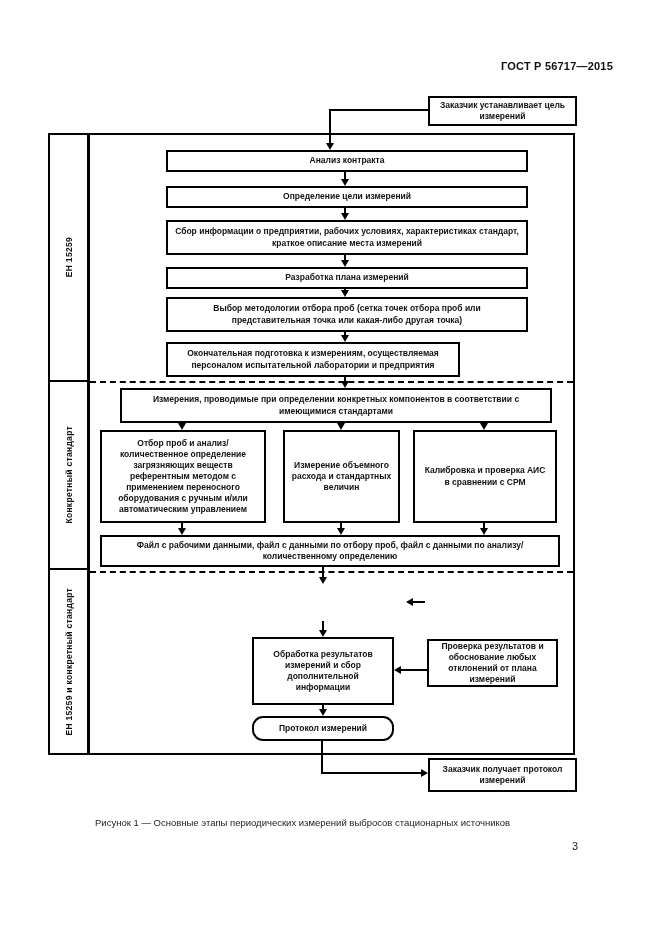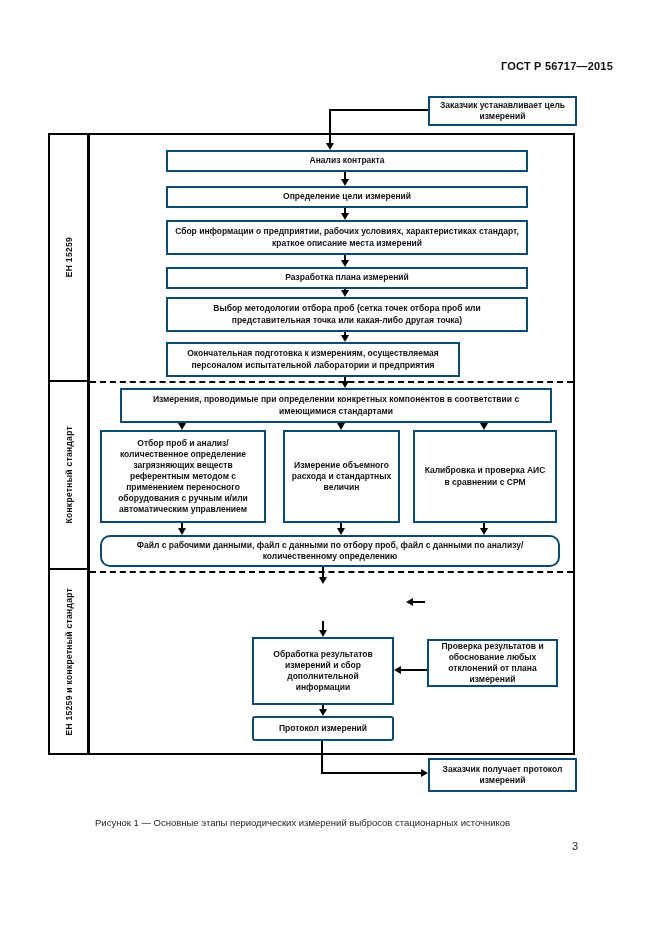"Заказчик устанавливает цель измерений" .fbox { border: 2px solid #0c4a6e -> 2px solid #000000 }
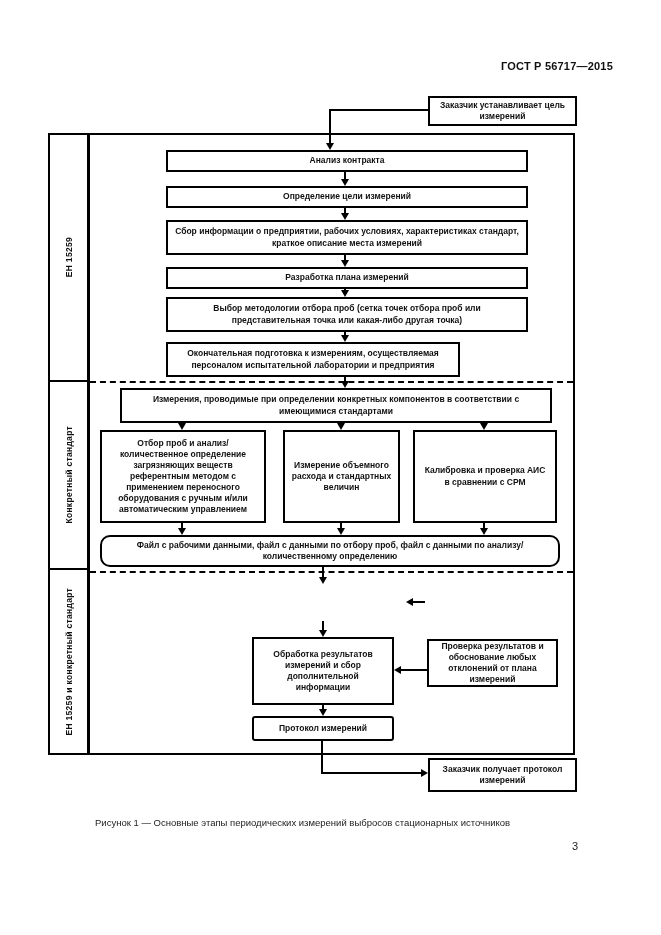"Файл с рабочими данными, файл" div.fbox { border-radius: 10px -> none }
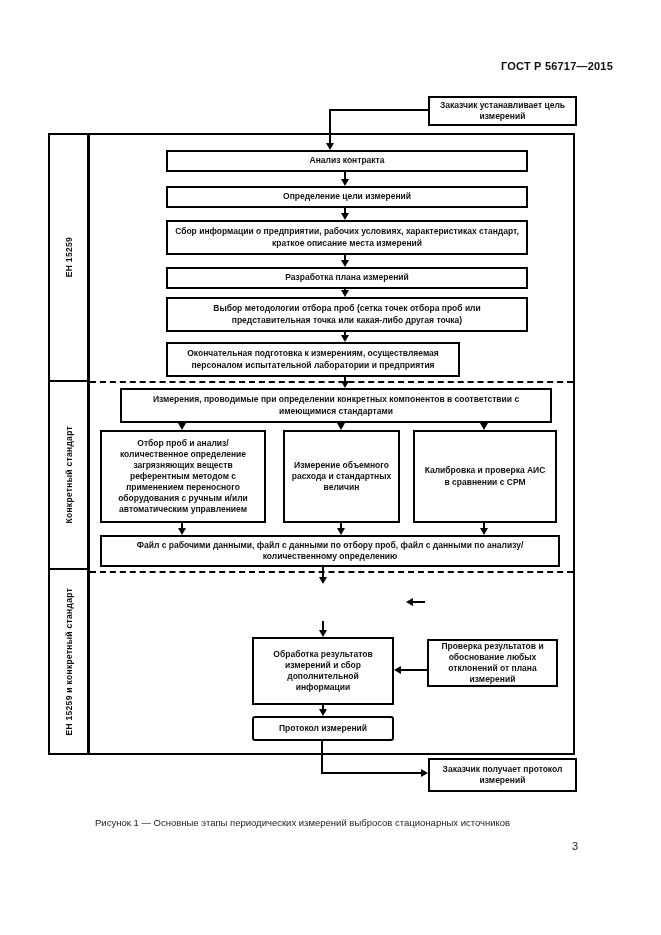"Протокол измерений" .rounded { border-radius: 3px -> 11px }
